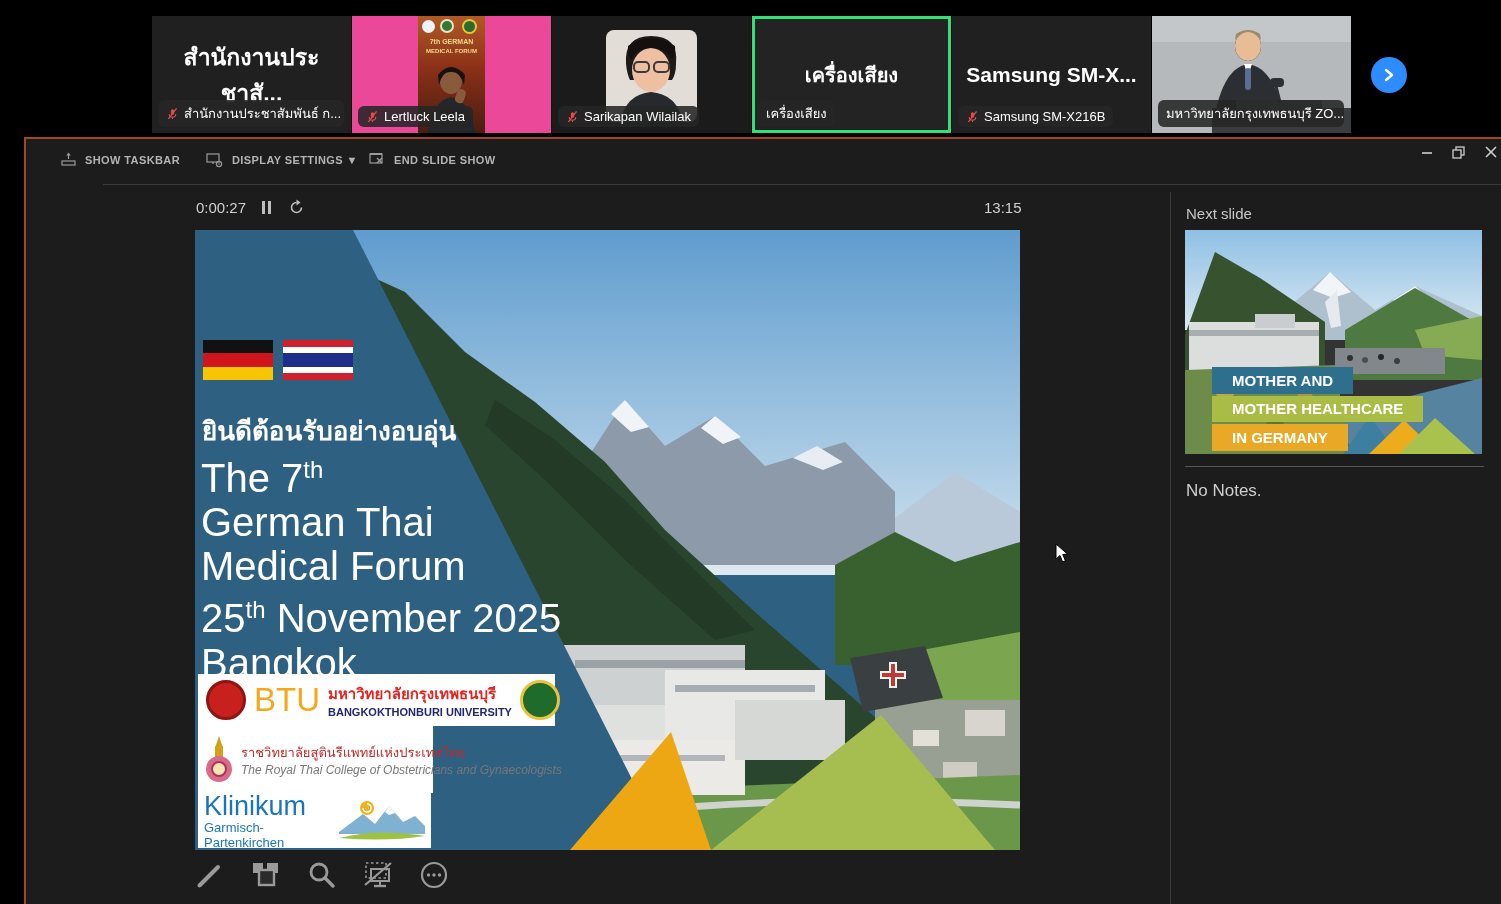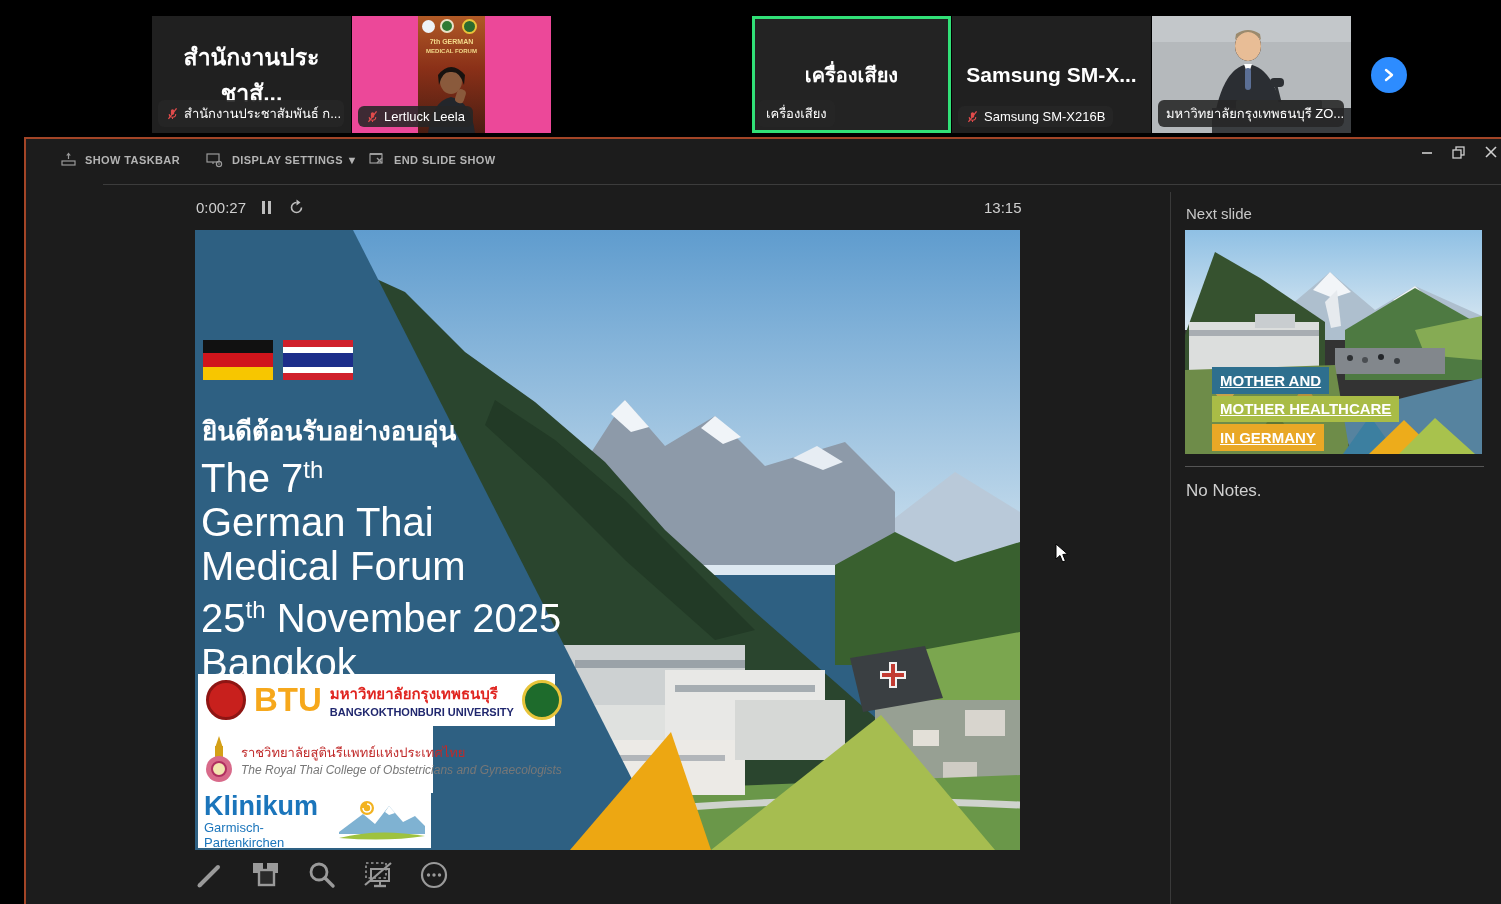"Sarikapan Wilailak" div.tile { html: none -> <div> <div> <svg> <path></path> <ellipse></ellipse> <path></path> <rect></rect> <rect></rect> <path></path> </svg> </div> <div> <svg> <rect></rect> <path></path> <line></line> <line></line> </svg> <span>Sarikapan Wilailak</span> </div> </div> }
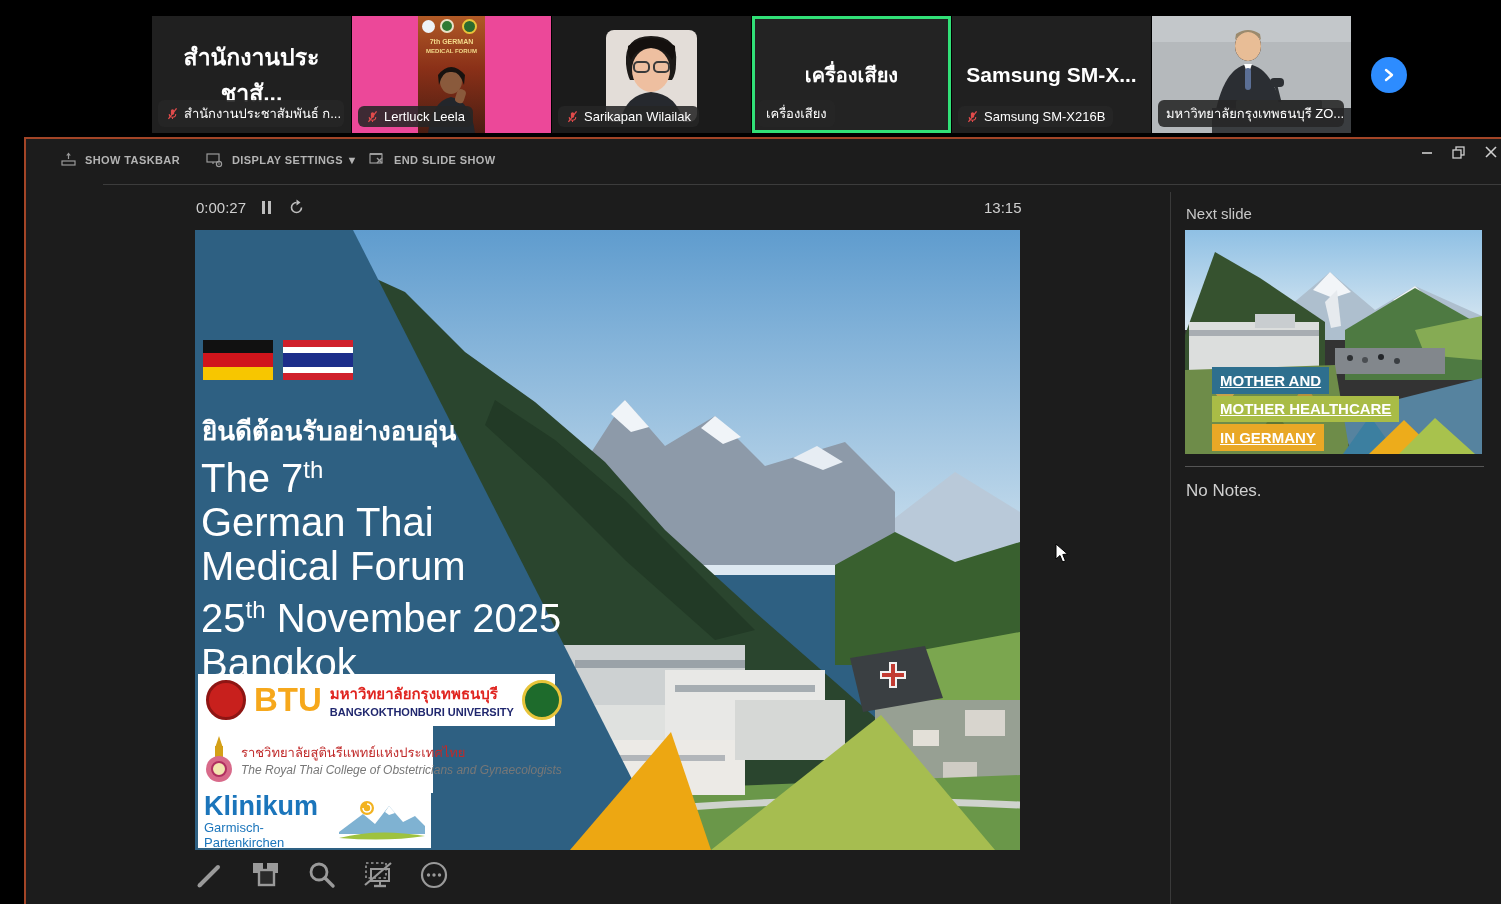"MOTHER AND" .thumb-label { padding: 0 8px -> 0 20px; text-decoration: underline -> none }
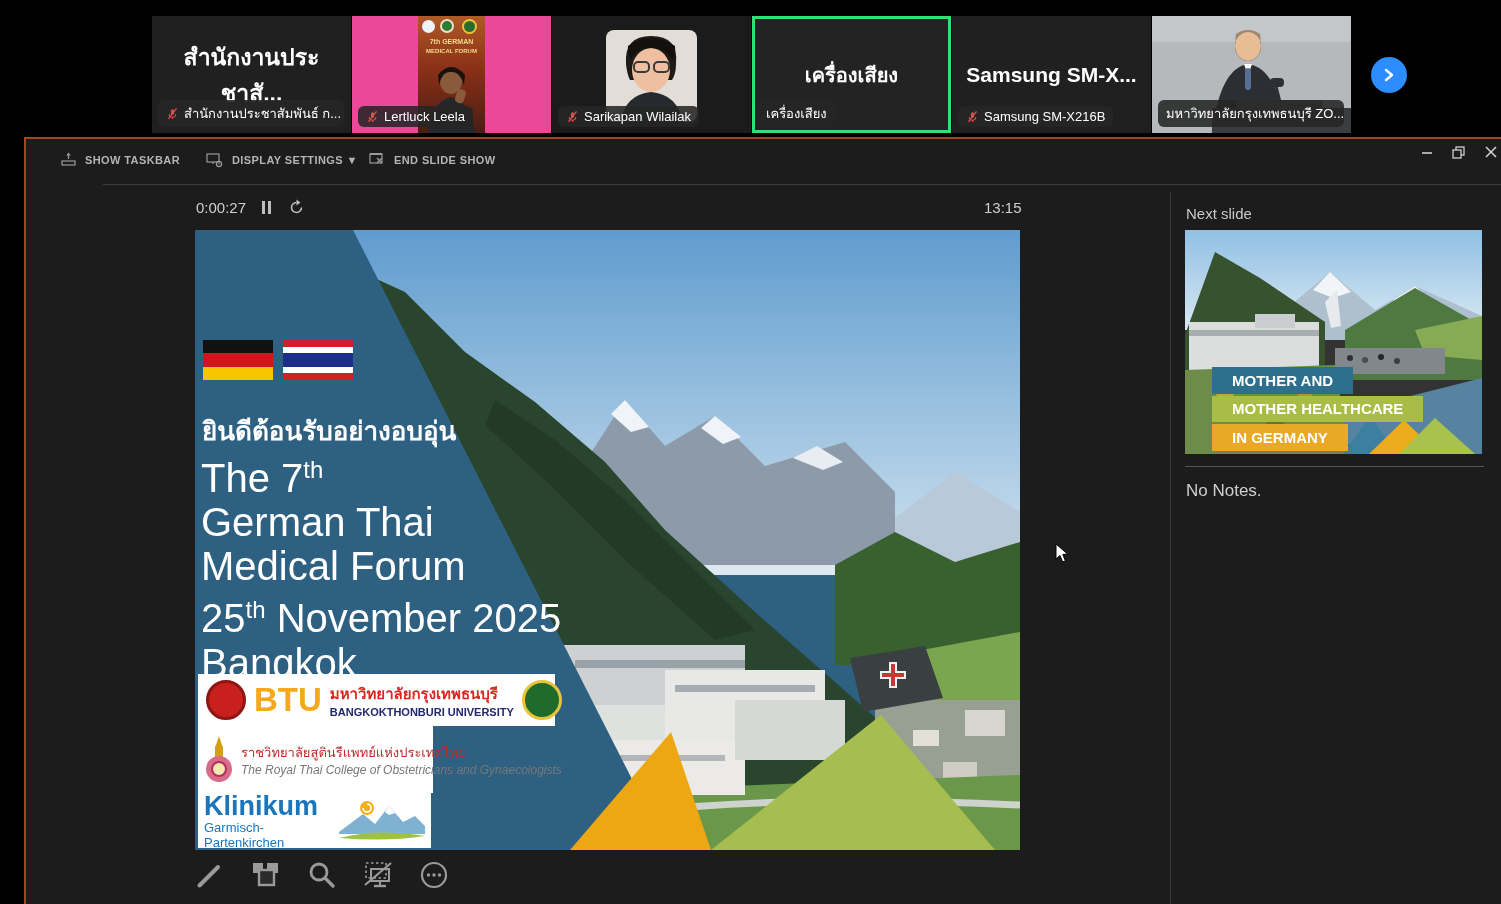"BTU" div { font-weight: 700 -> 400 }
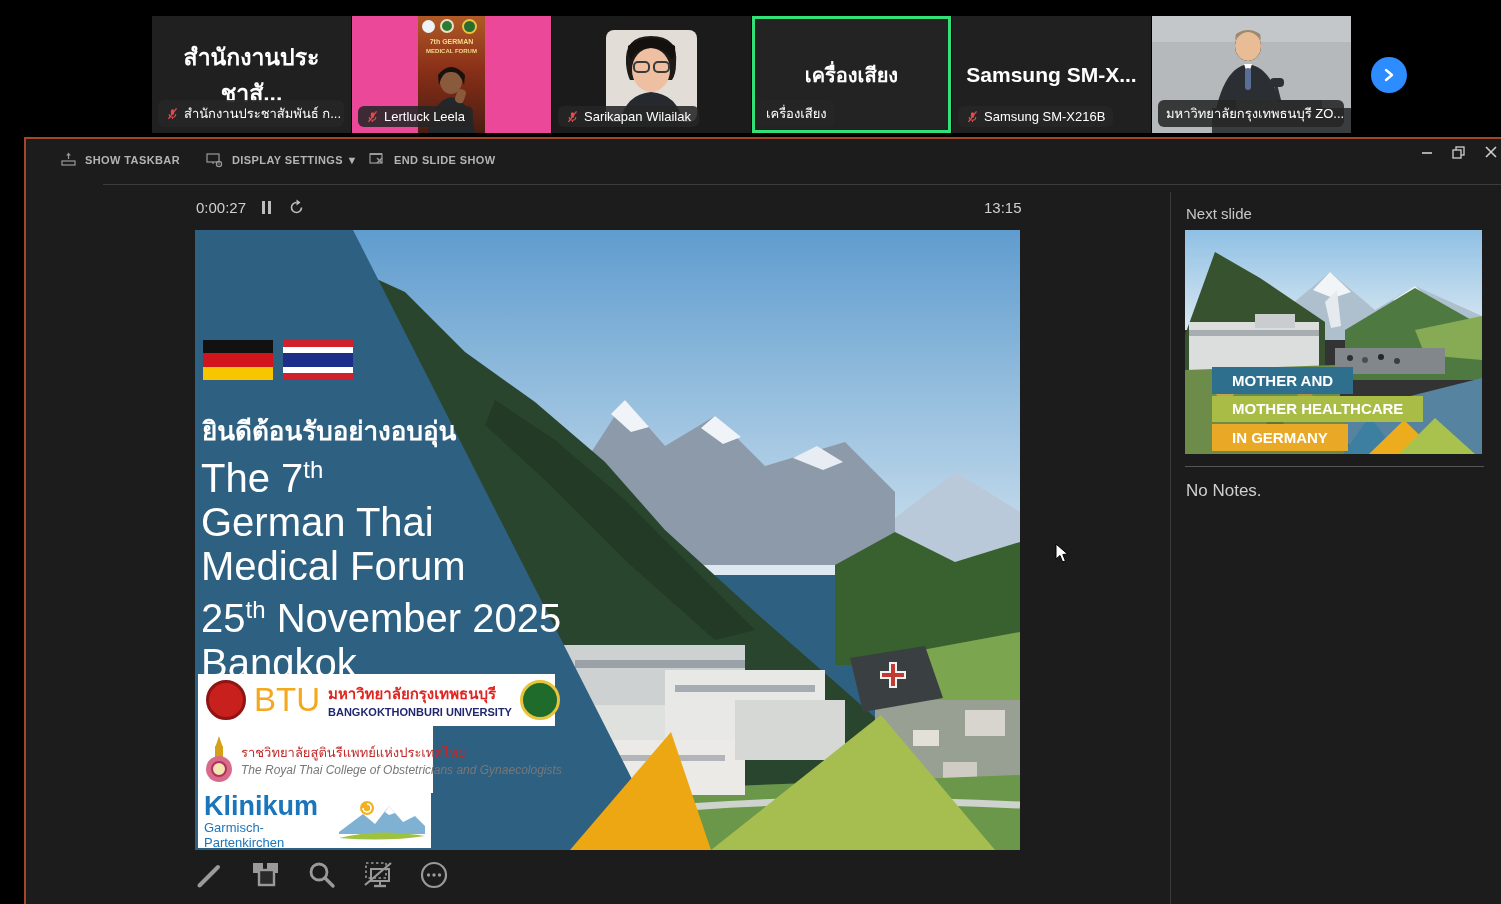"Klinikum" div { font-weight: 700 -> 400 }
